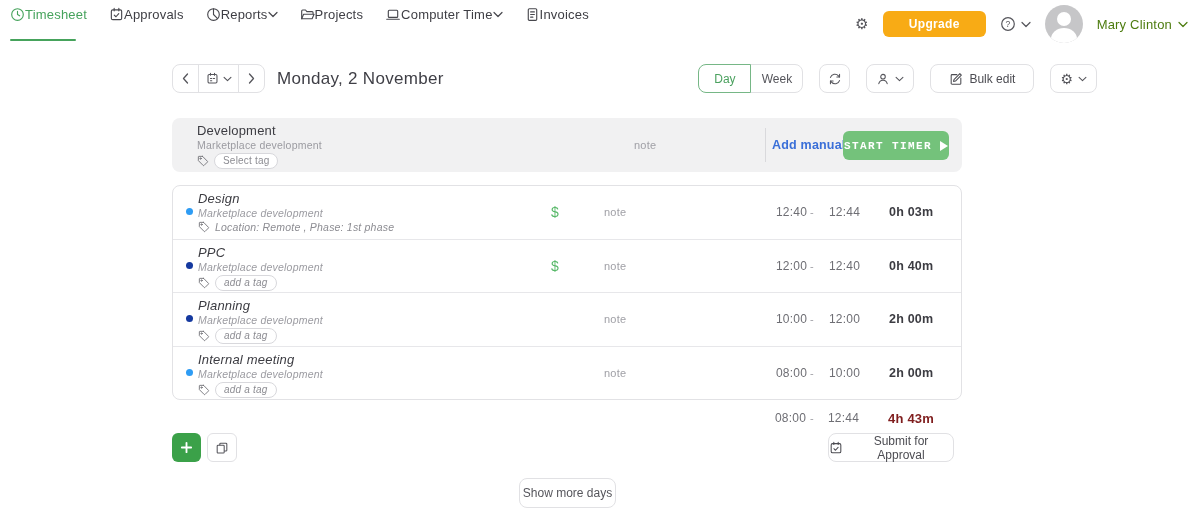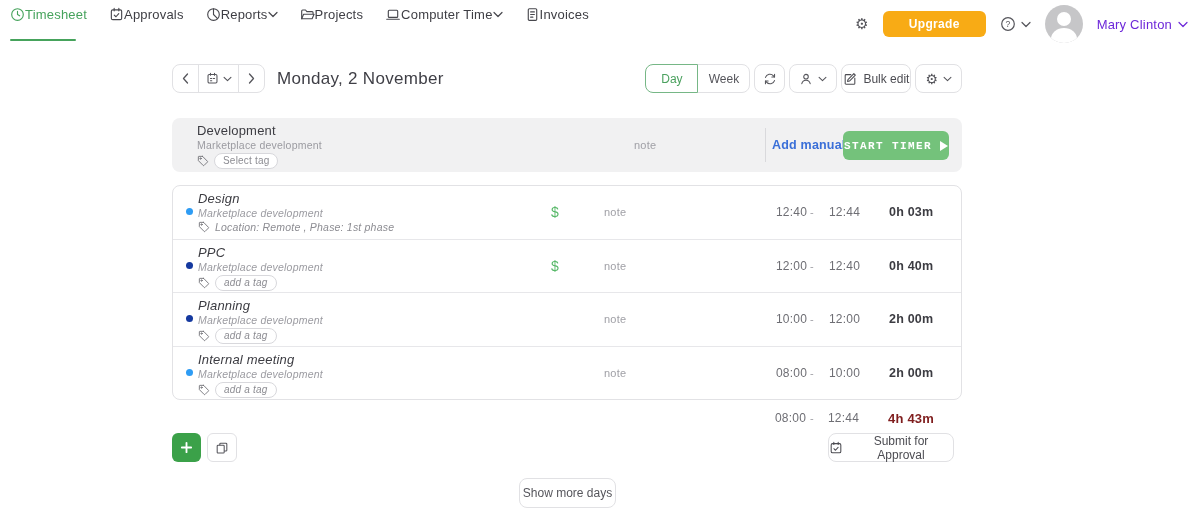"Mary Clinton" .user-wrap { color: #6d28d9 -> #4d7c0f }
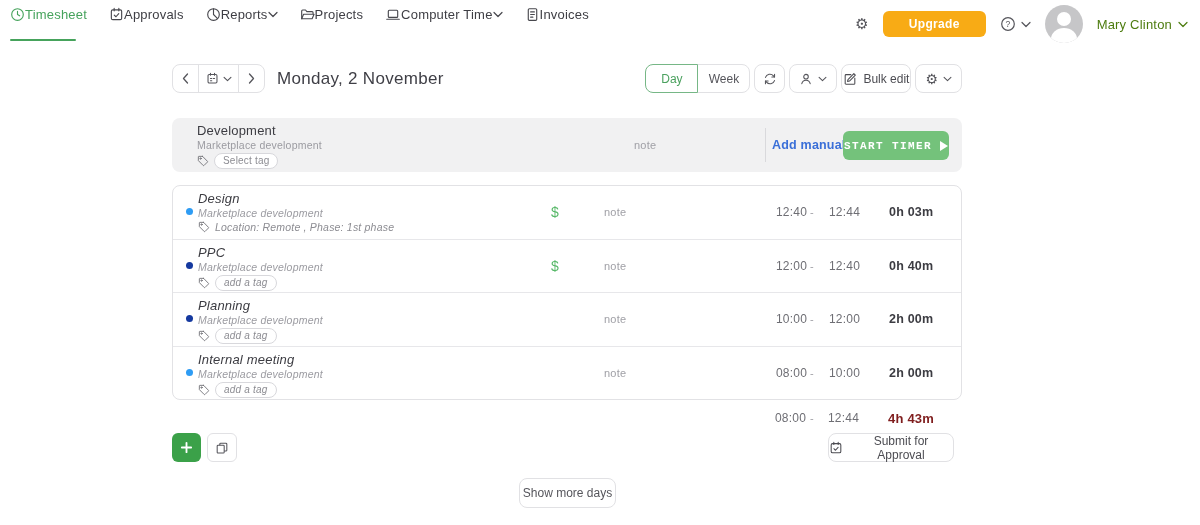"Monday, 2 November" .toolbar { width: 790px -> 925px }
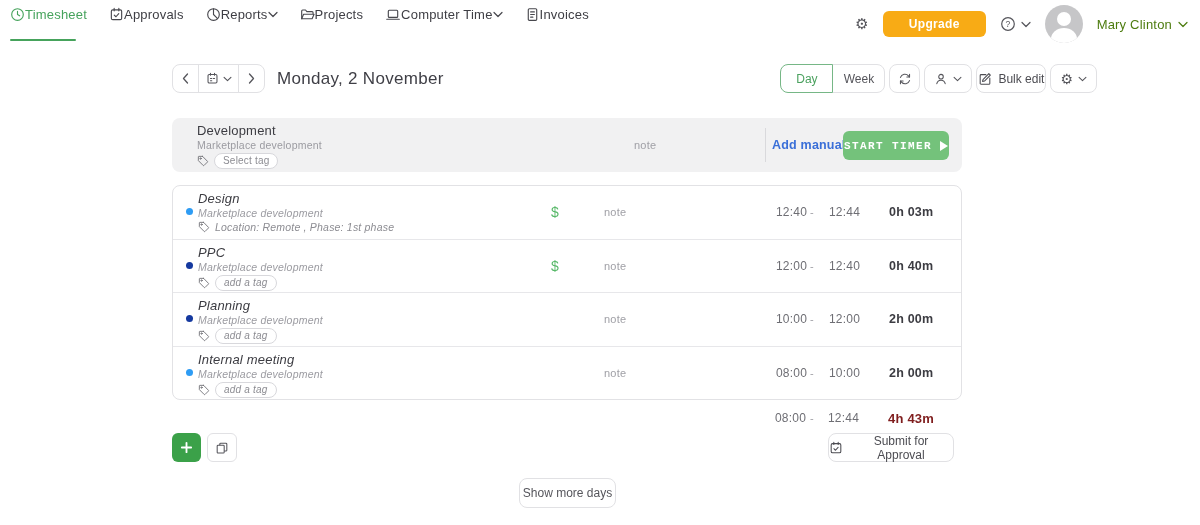"Day" .view-controls { gap: 4px -> 16px }
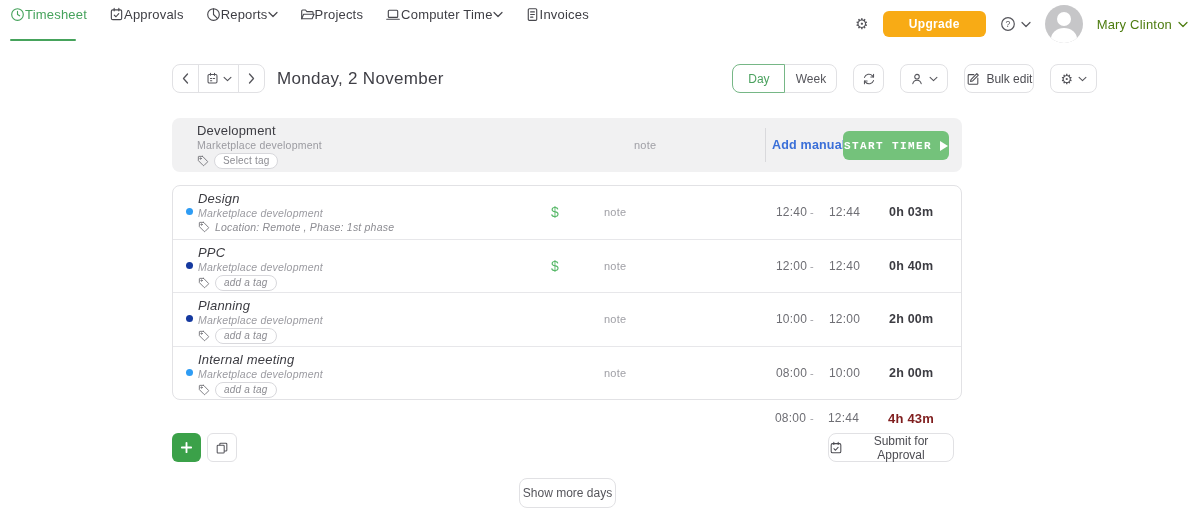"Bulk edit" .bulk-btn { padding: 0 1px -> 0 18px }
